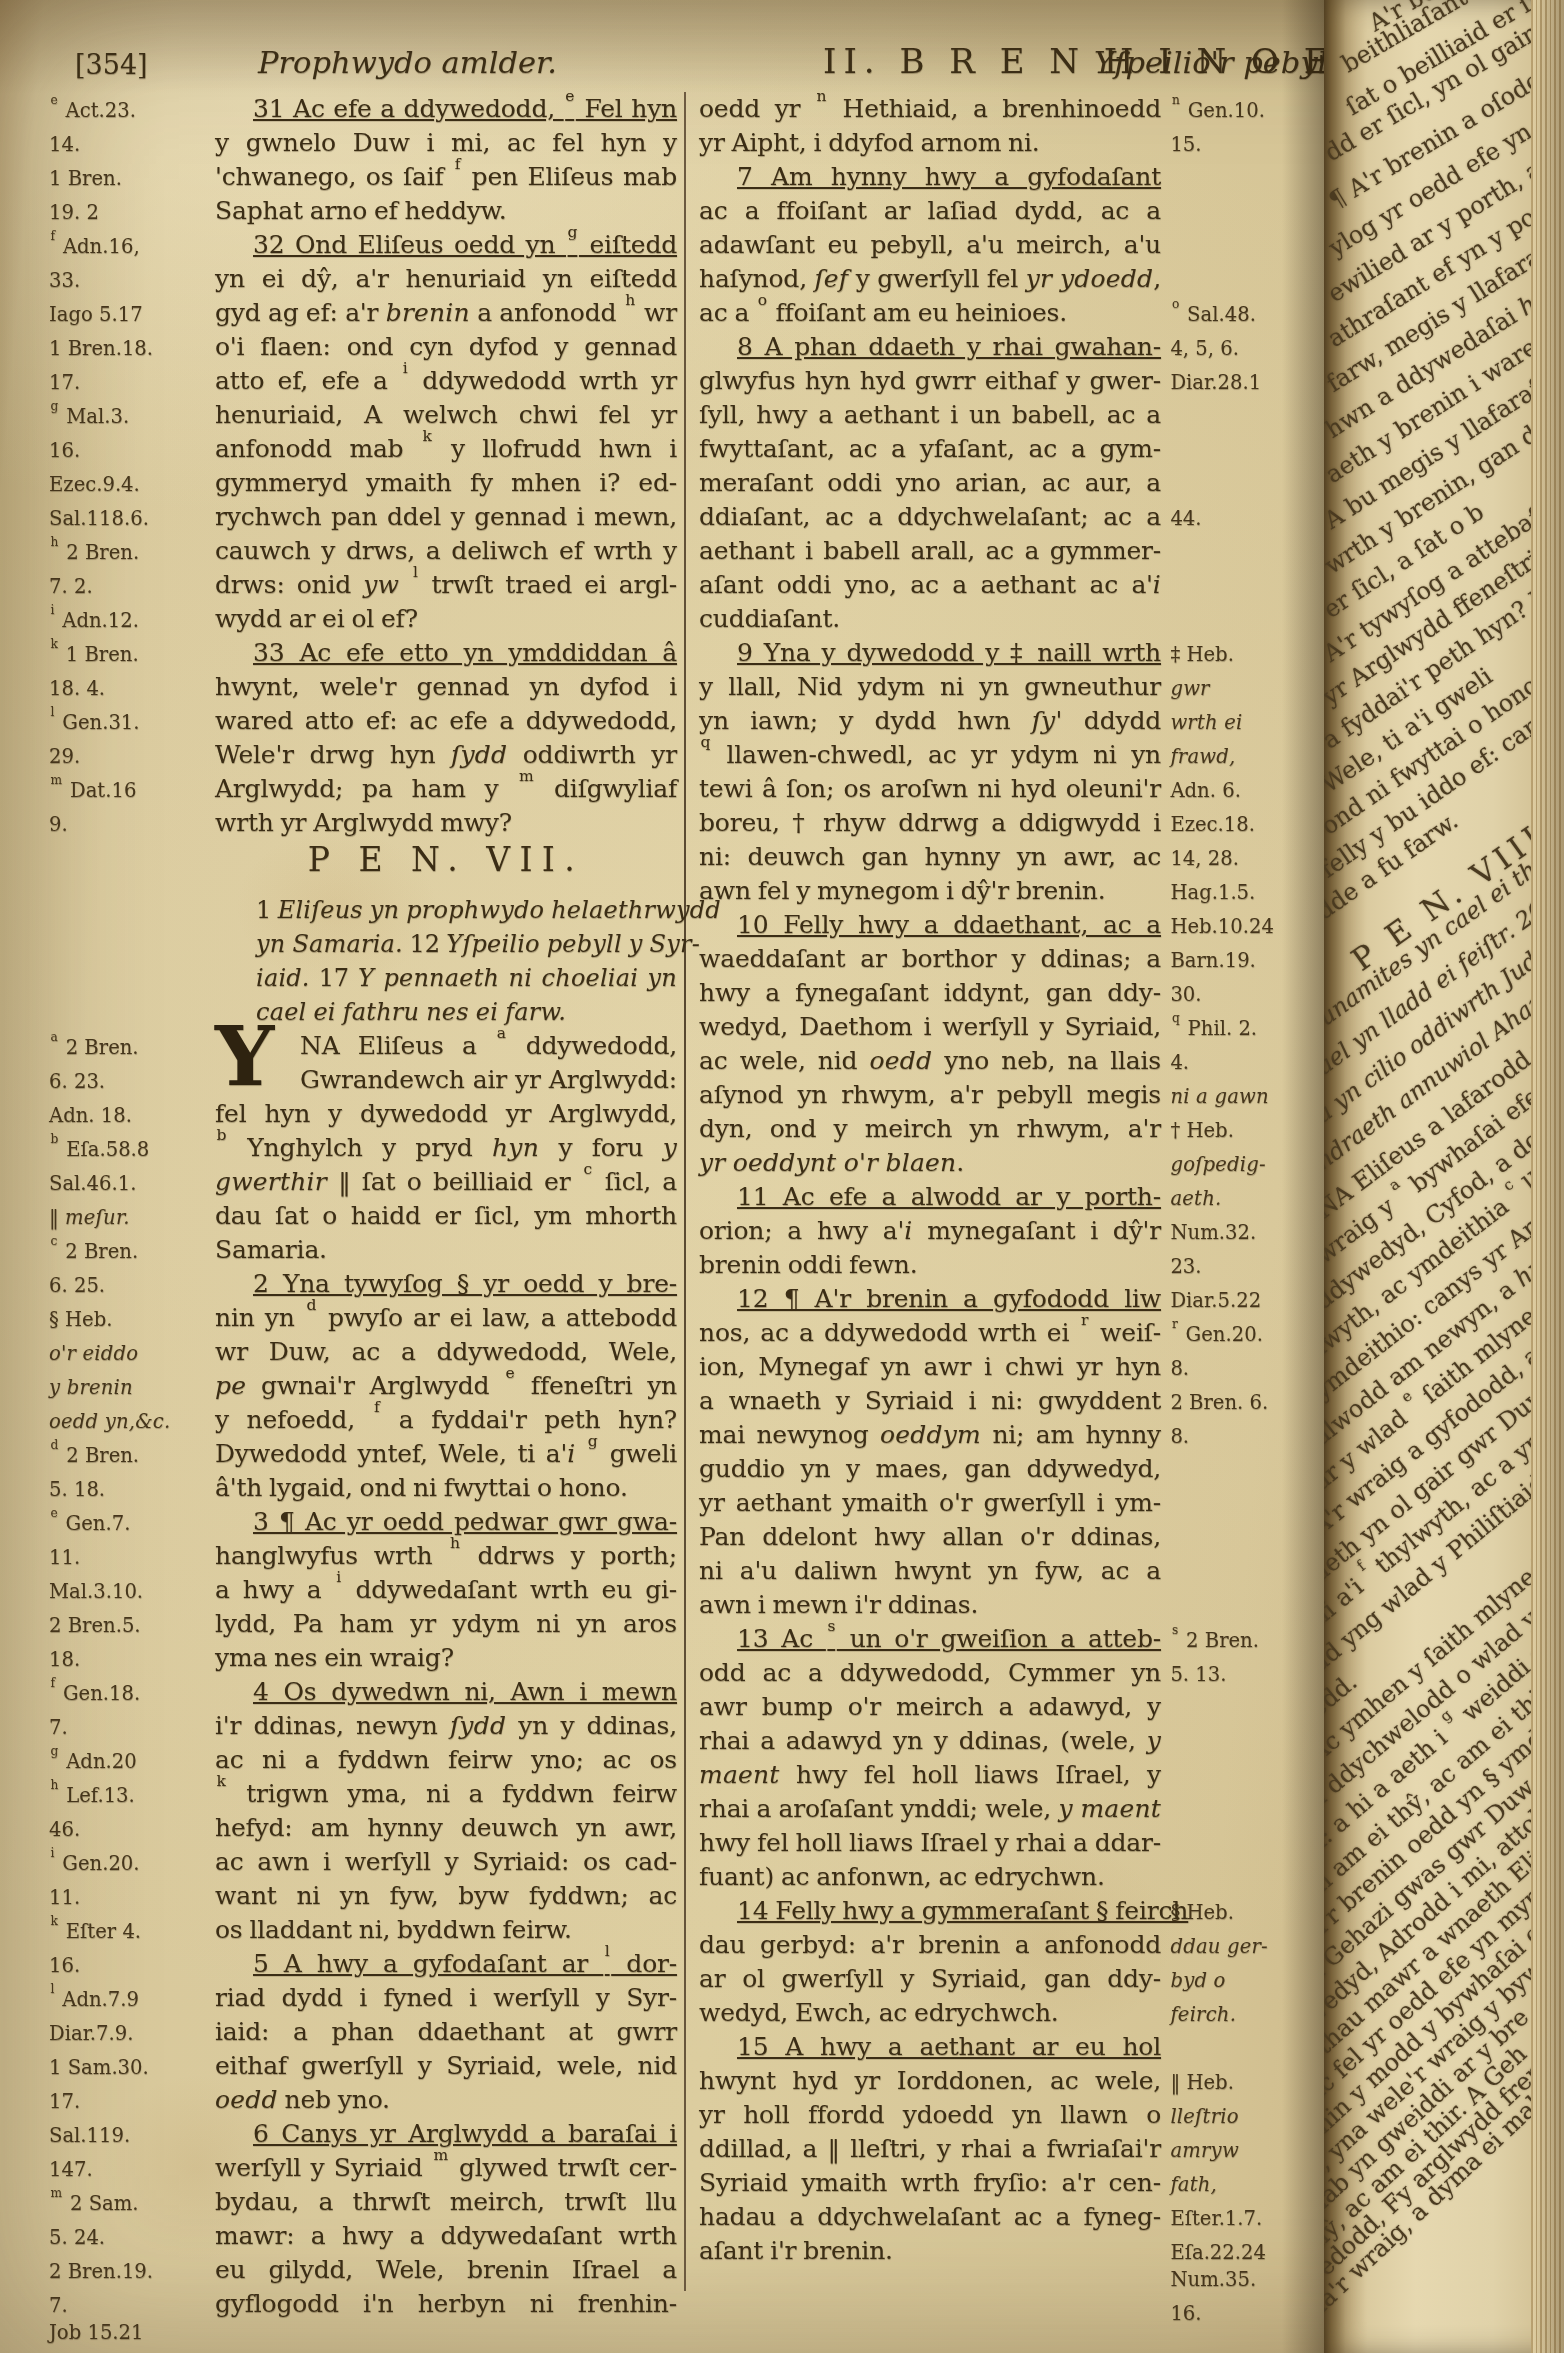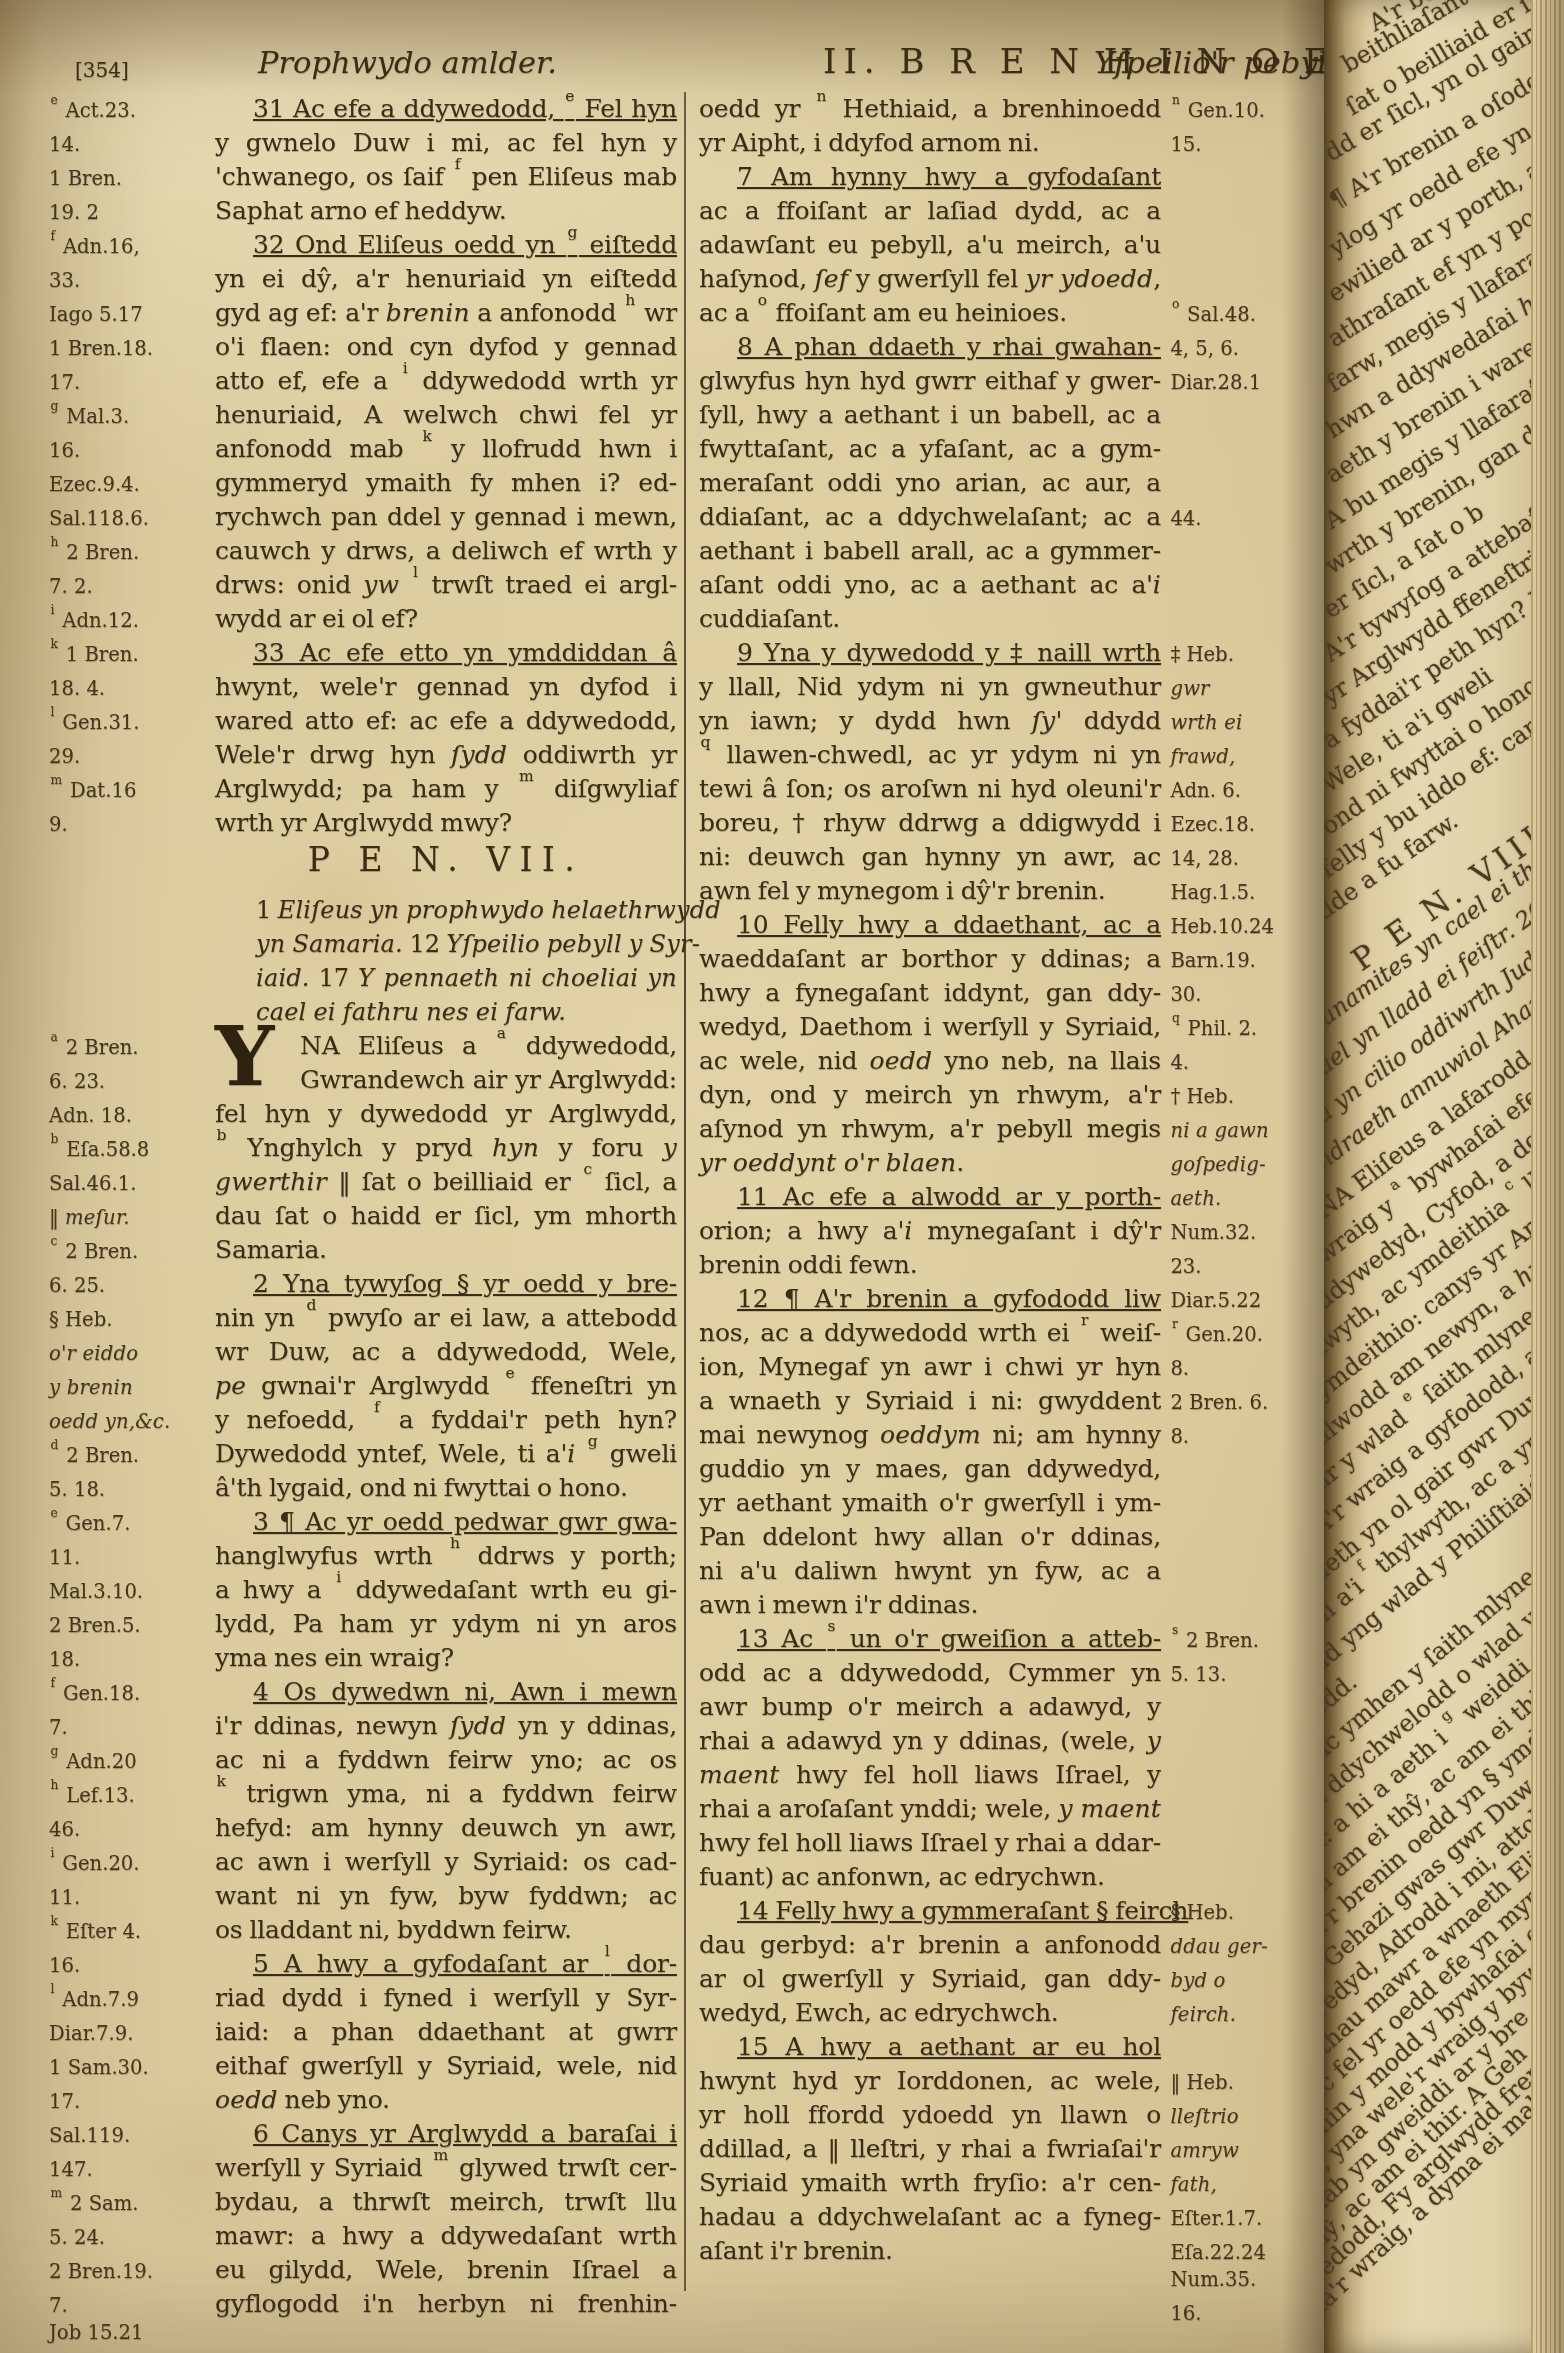"[354]" #pagenum { font-size: 20px -> 27px; top: 58px -> 49px }
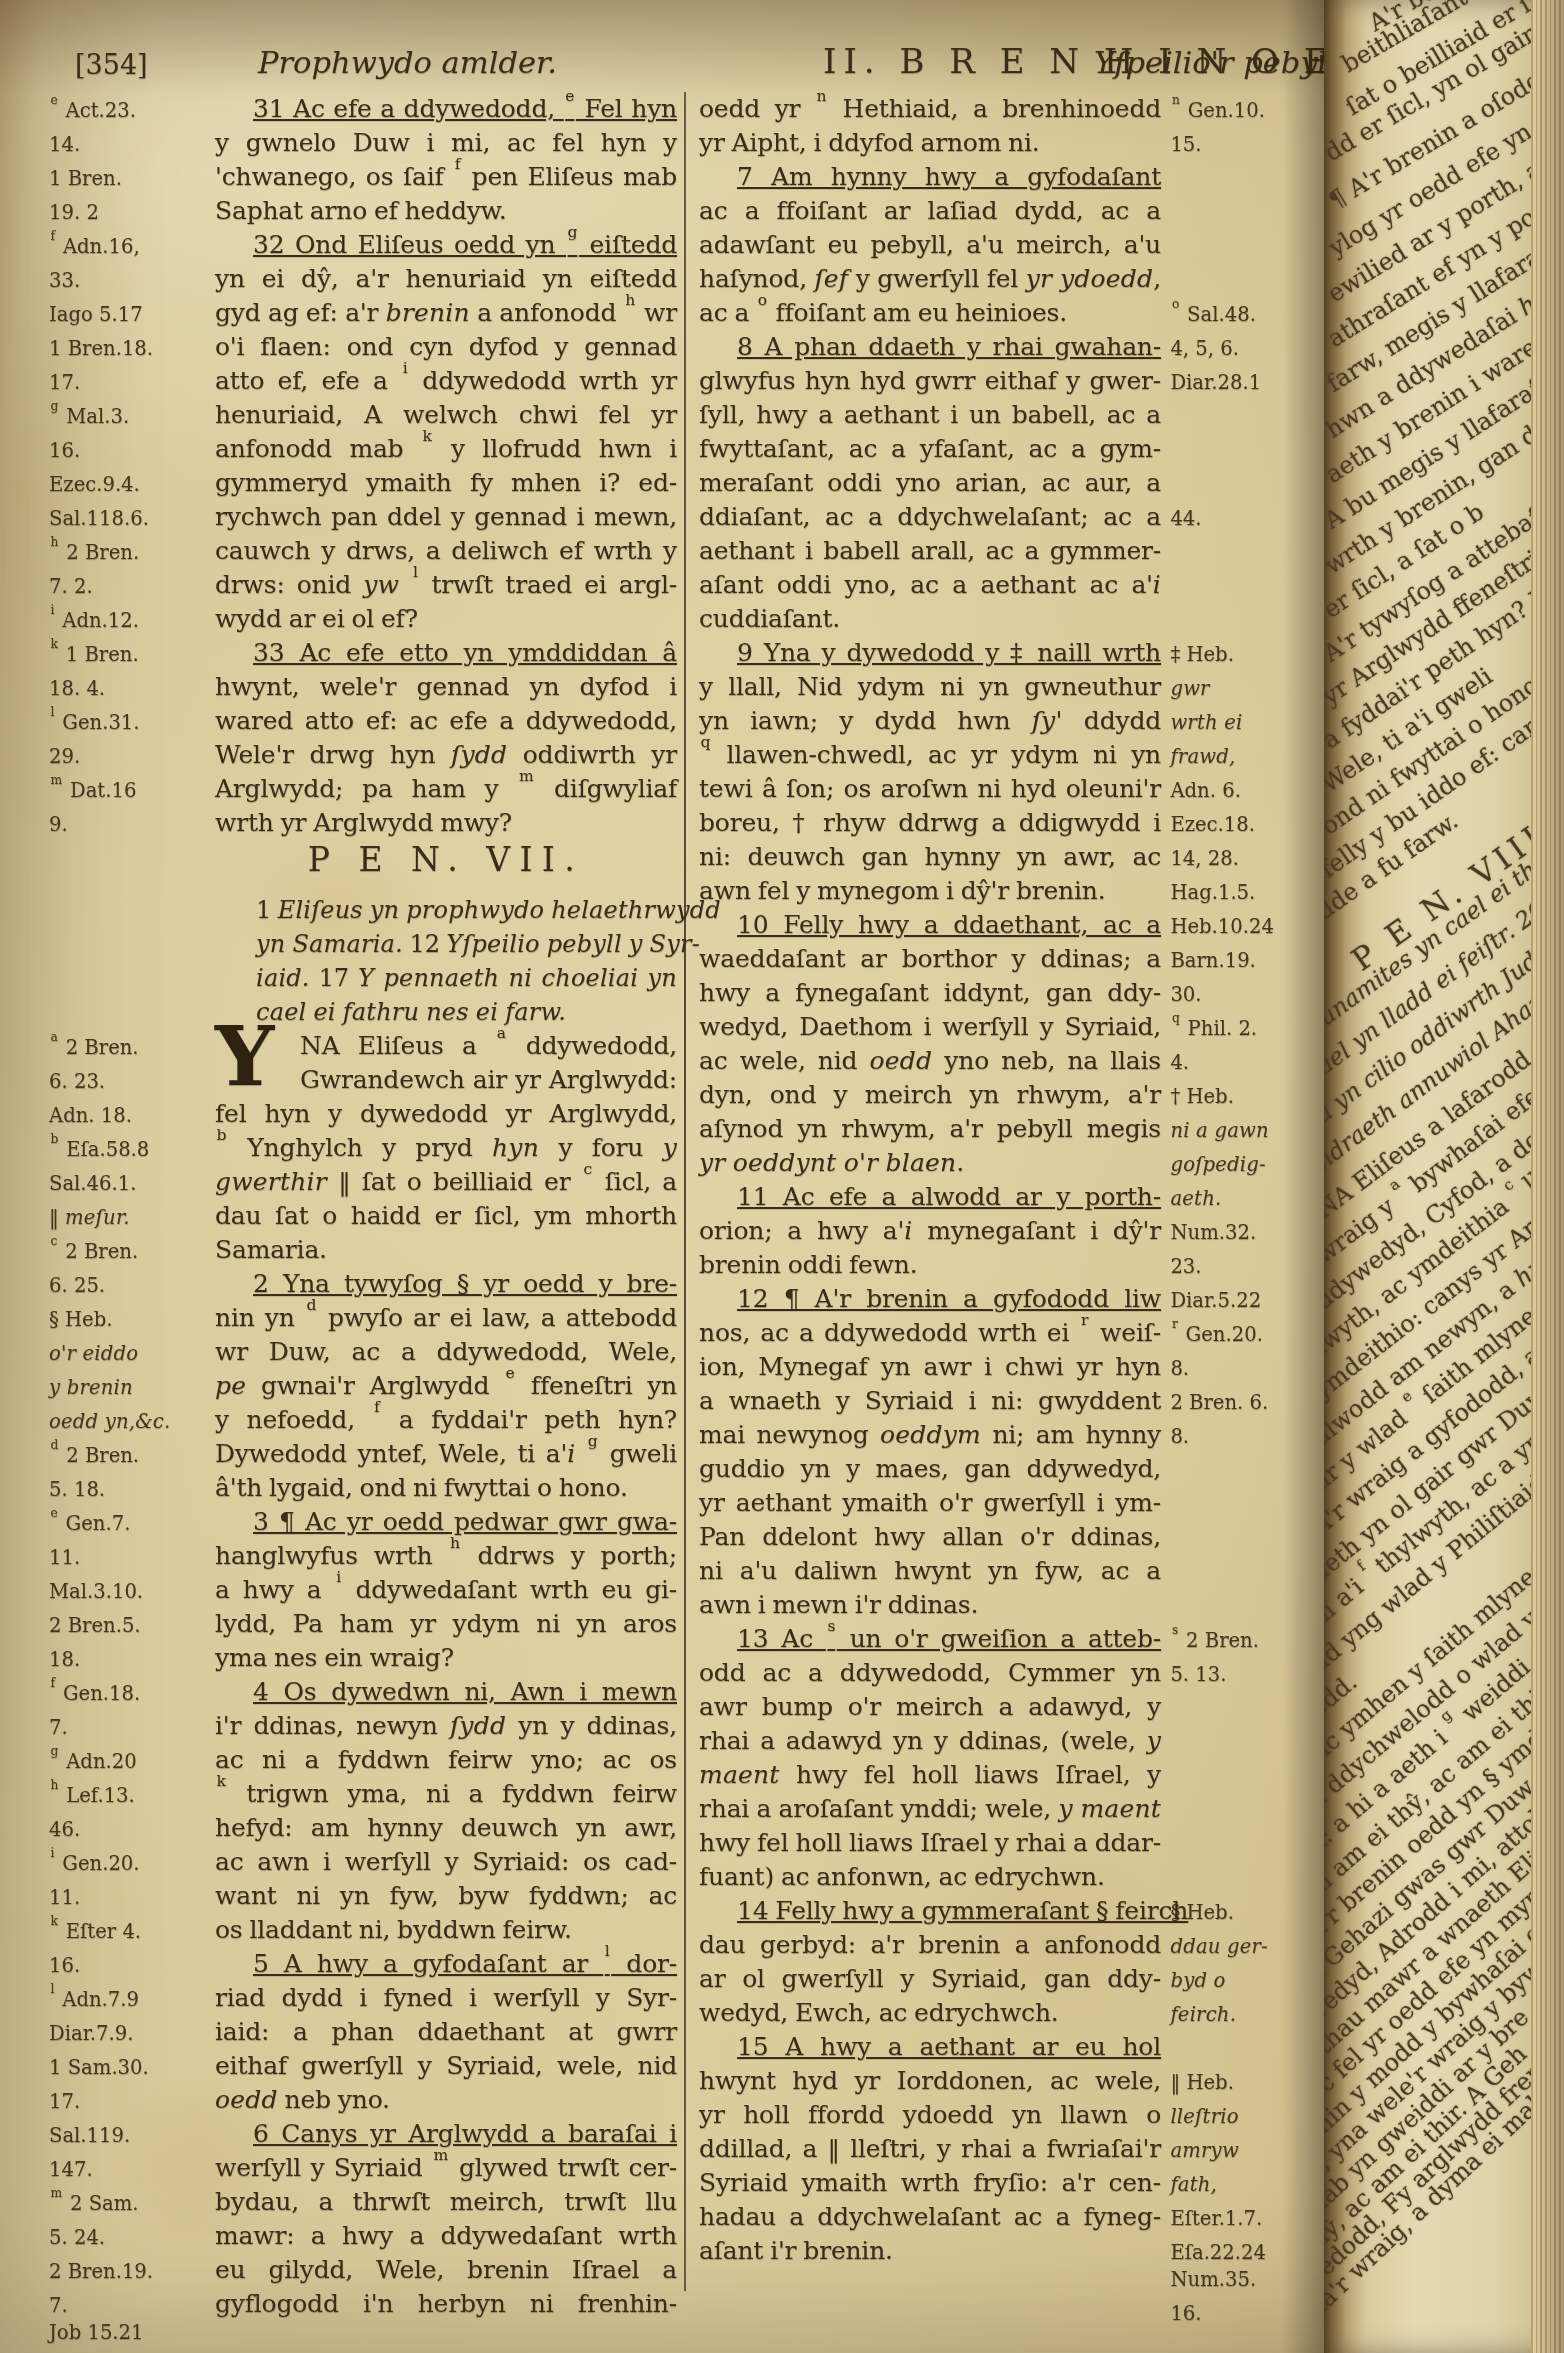"dyn, ond y meirch yn" div.row { order: before "aſynod yn rhwym, a'r pebyll" -> after "aſynod yn rhwym, a'r pebyll" }
